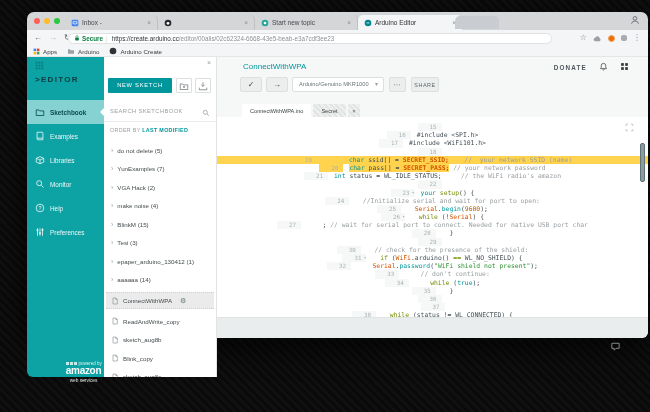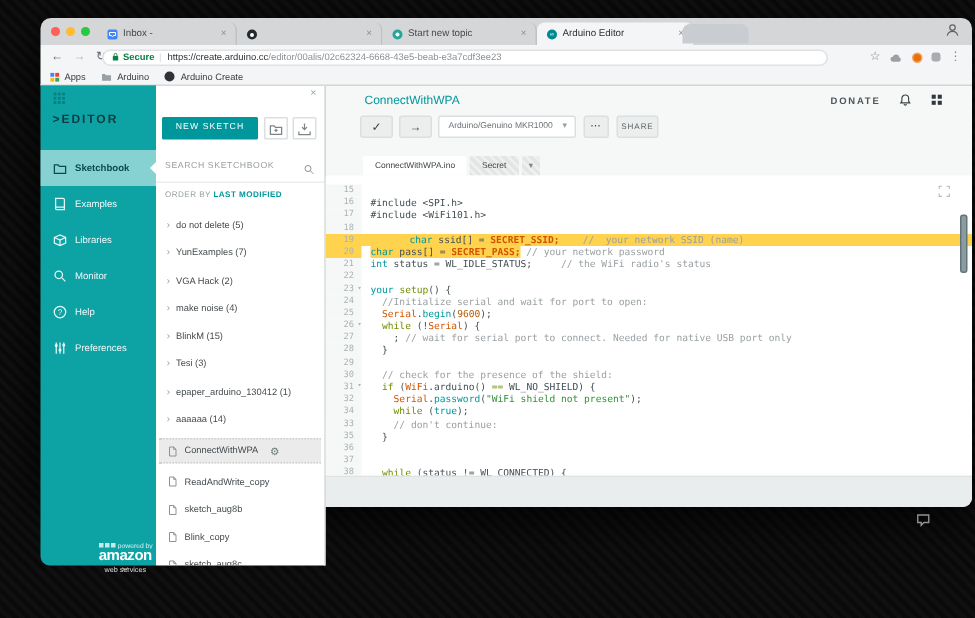"#include <SPI.h>" .cl { justify-content: none -> center }
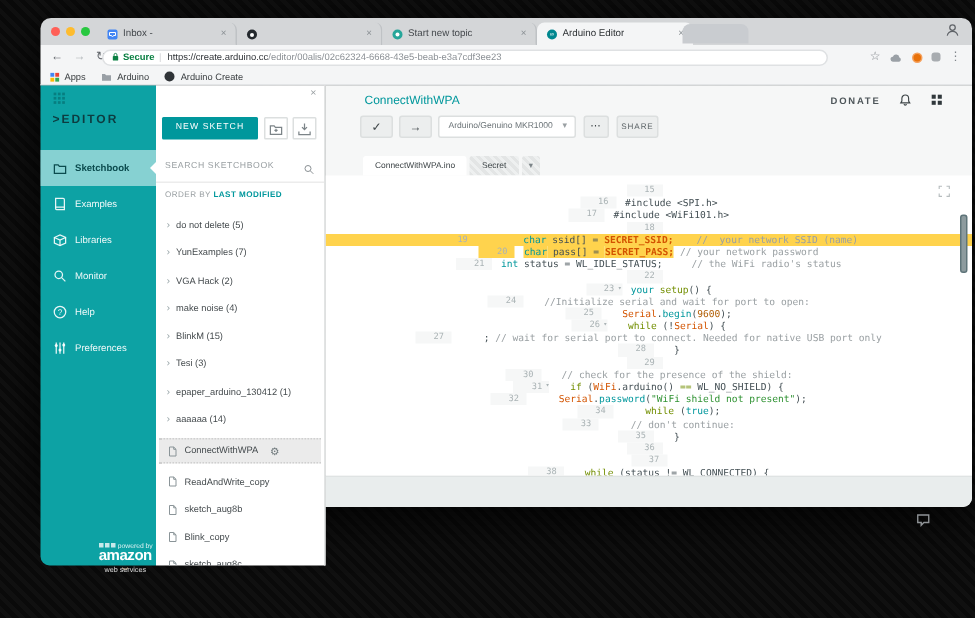"// the WiFi radio's status" span.sg-m { text: status -> amazon }
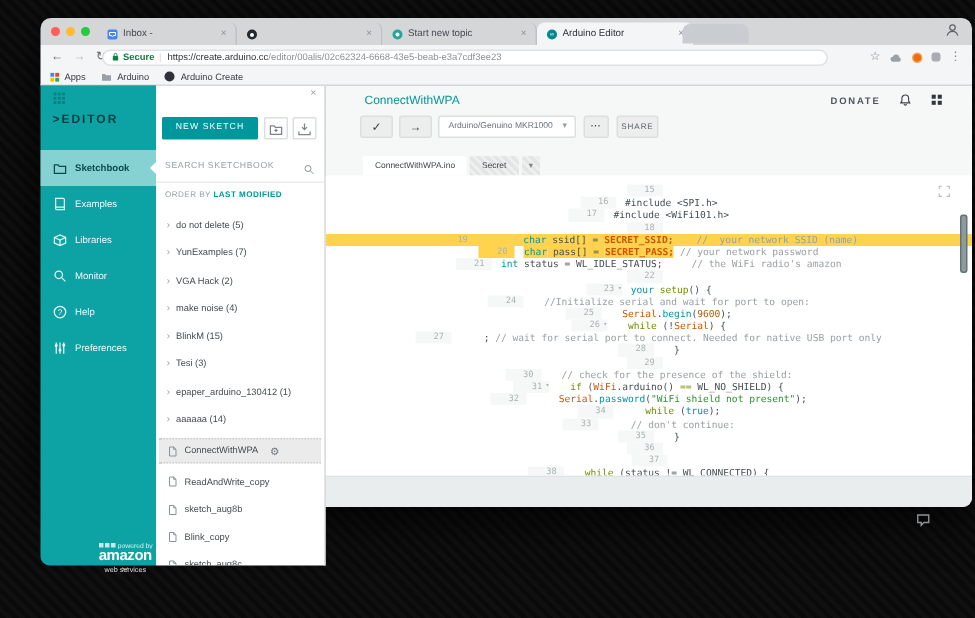"// wait for serial port" span.sg-m { text: only -> char }
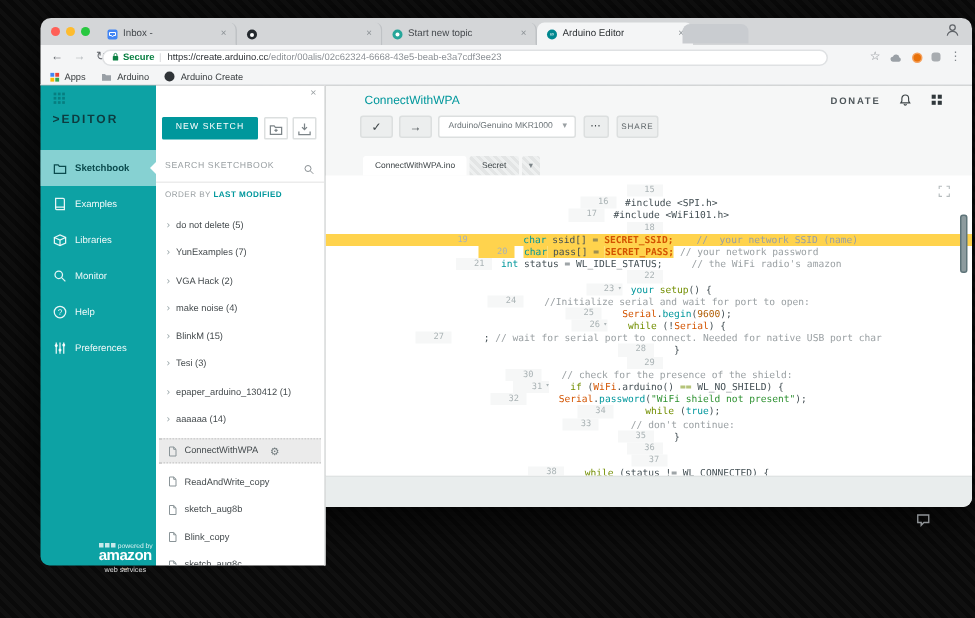"while (true);" div.cl { order: before "// don't continue:" -> after "// don't continue:" }
